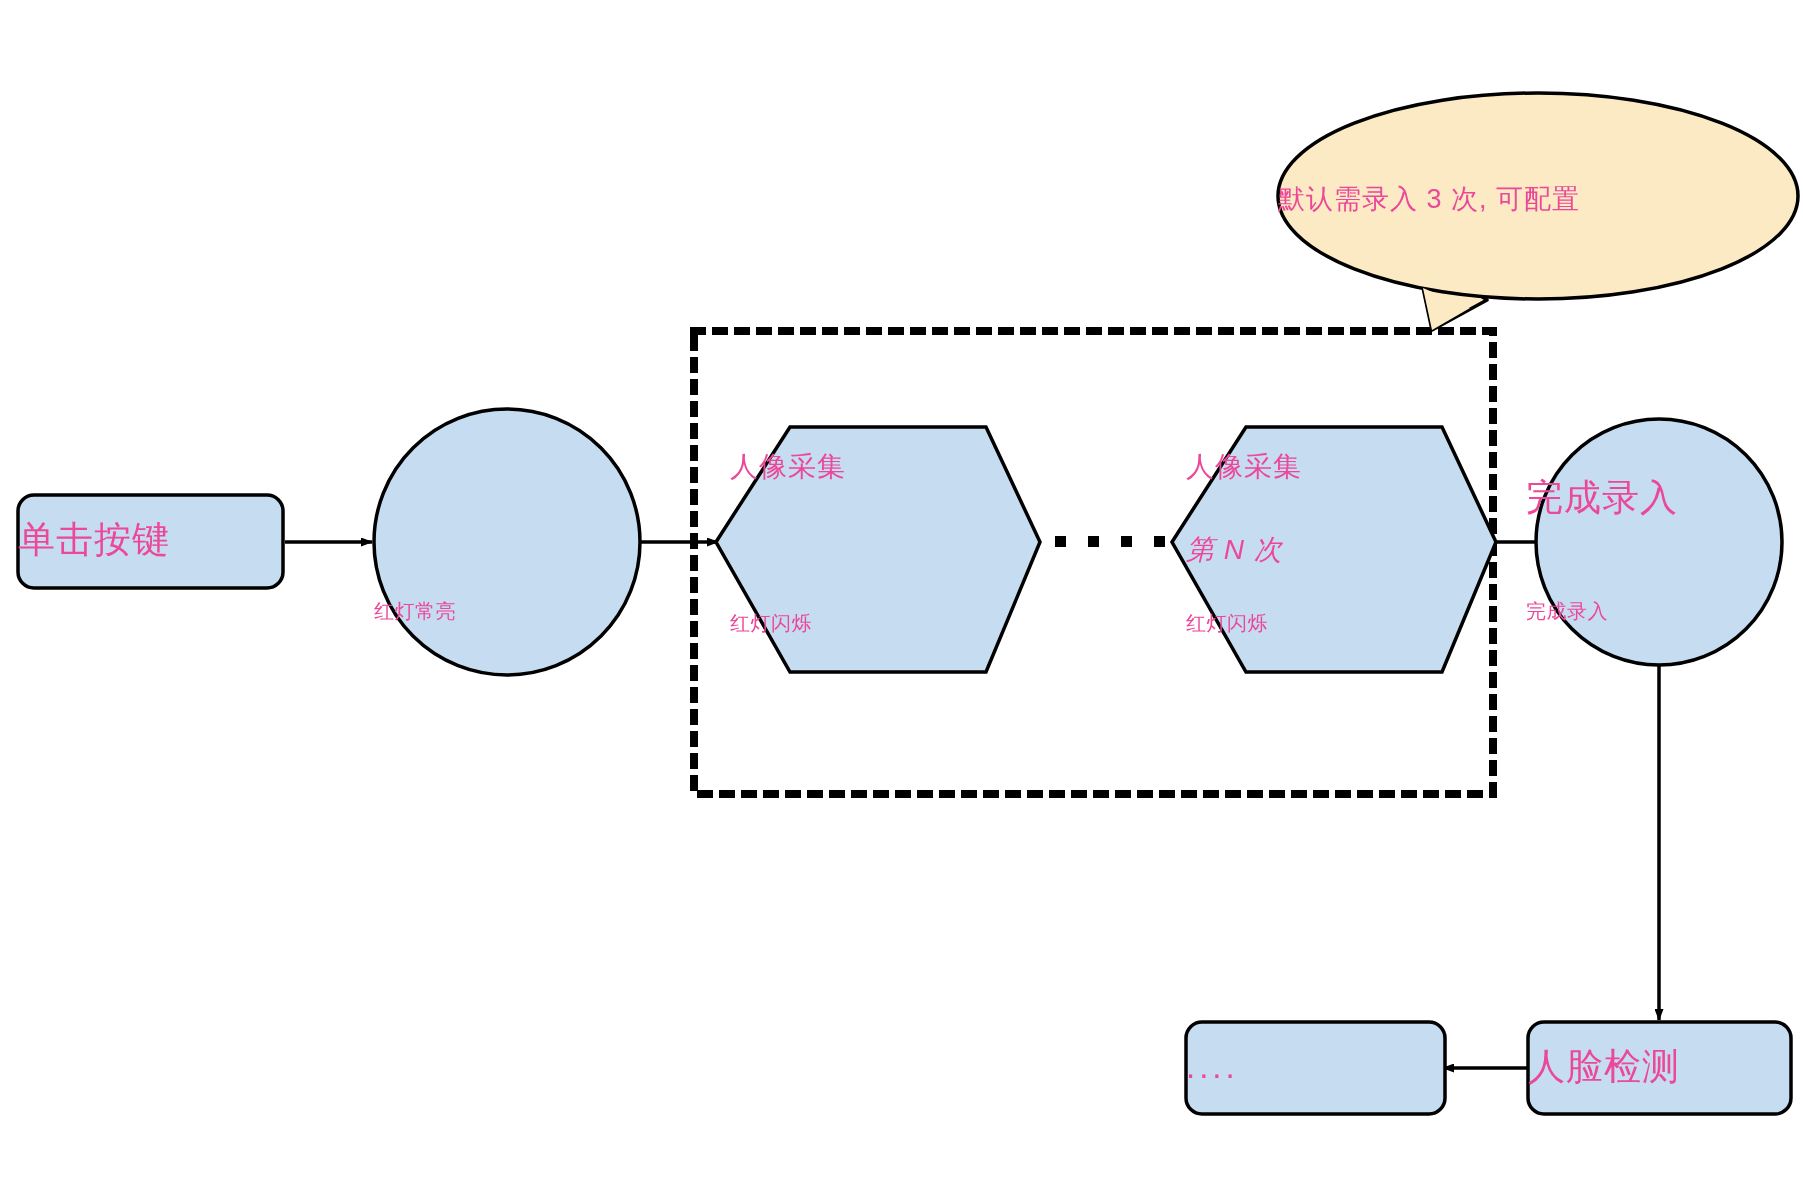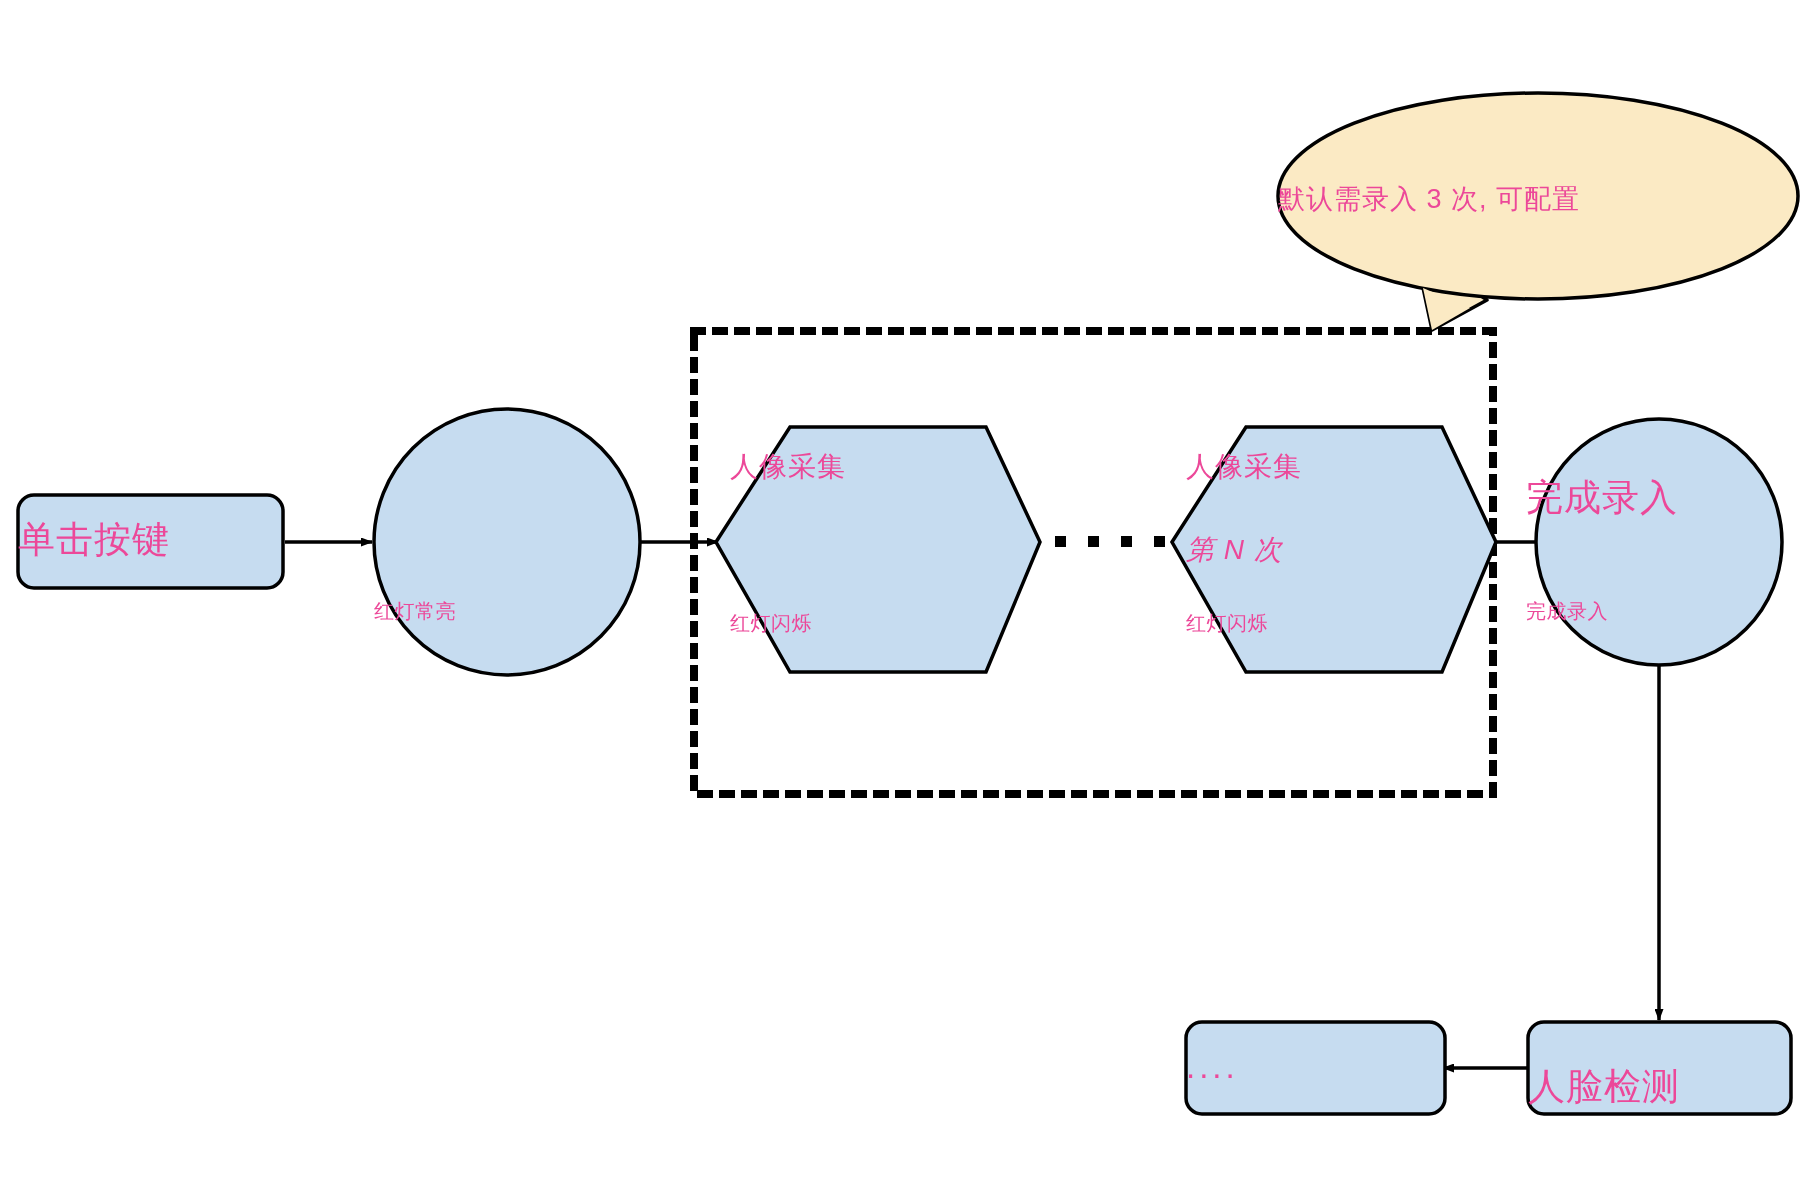"人脸检测" div.node-label { margin-top: 20px -> none }
